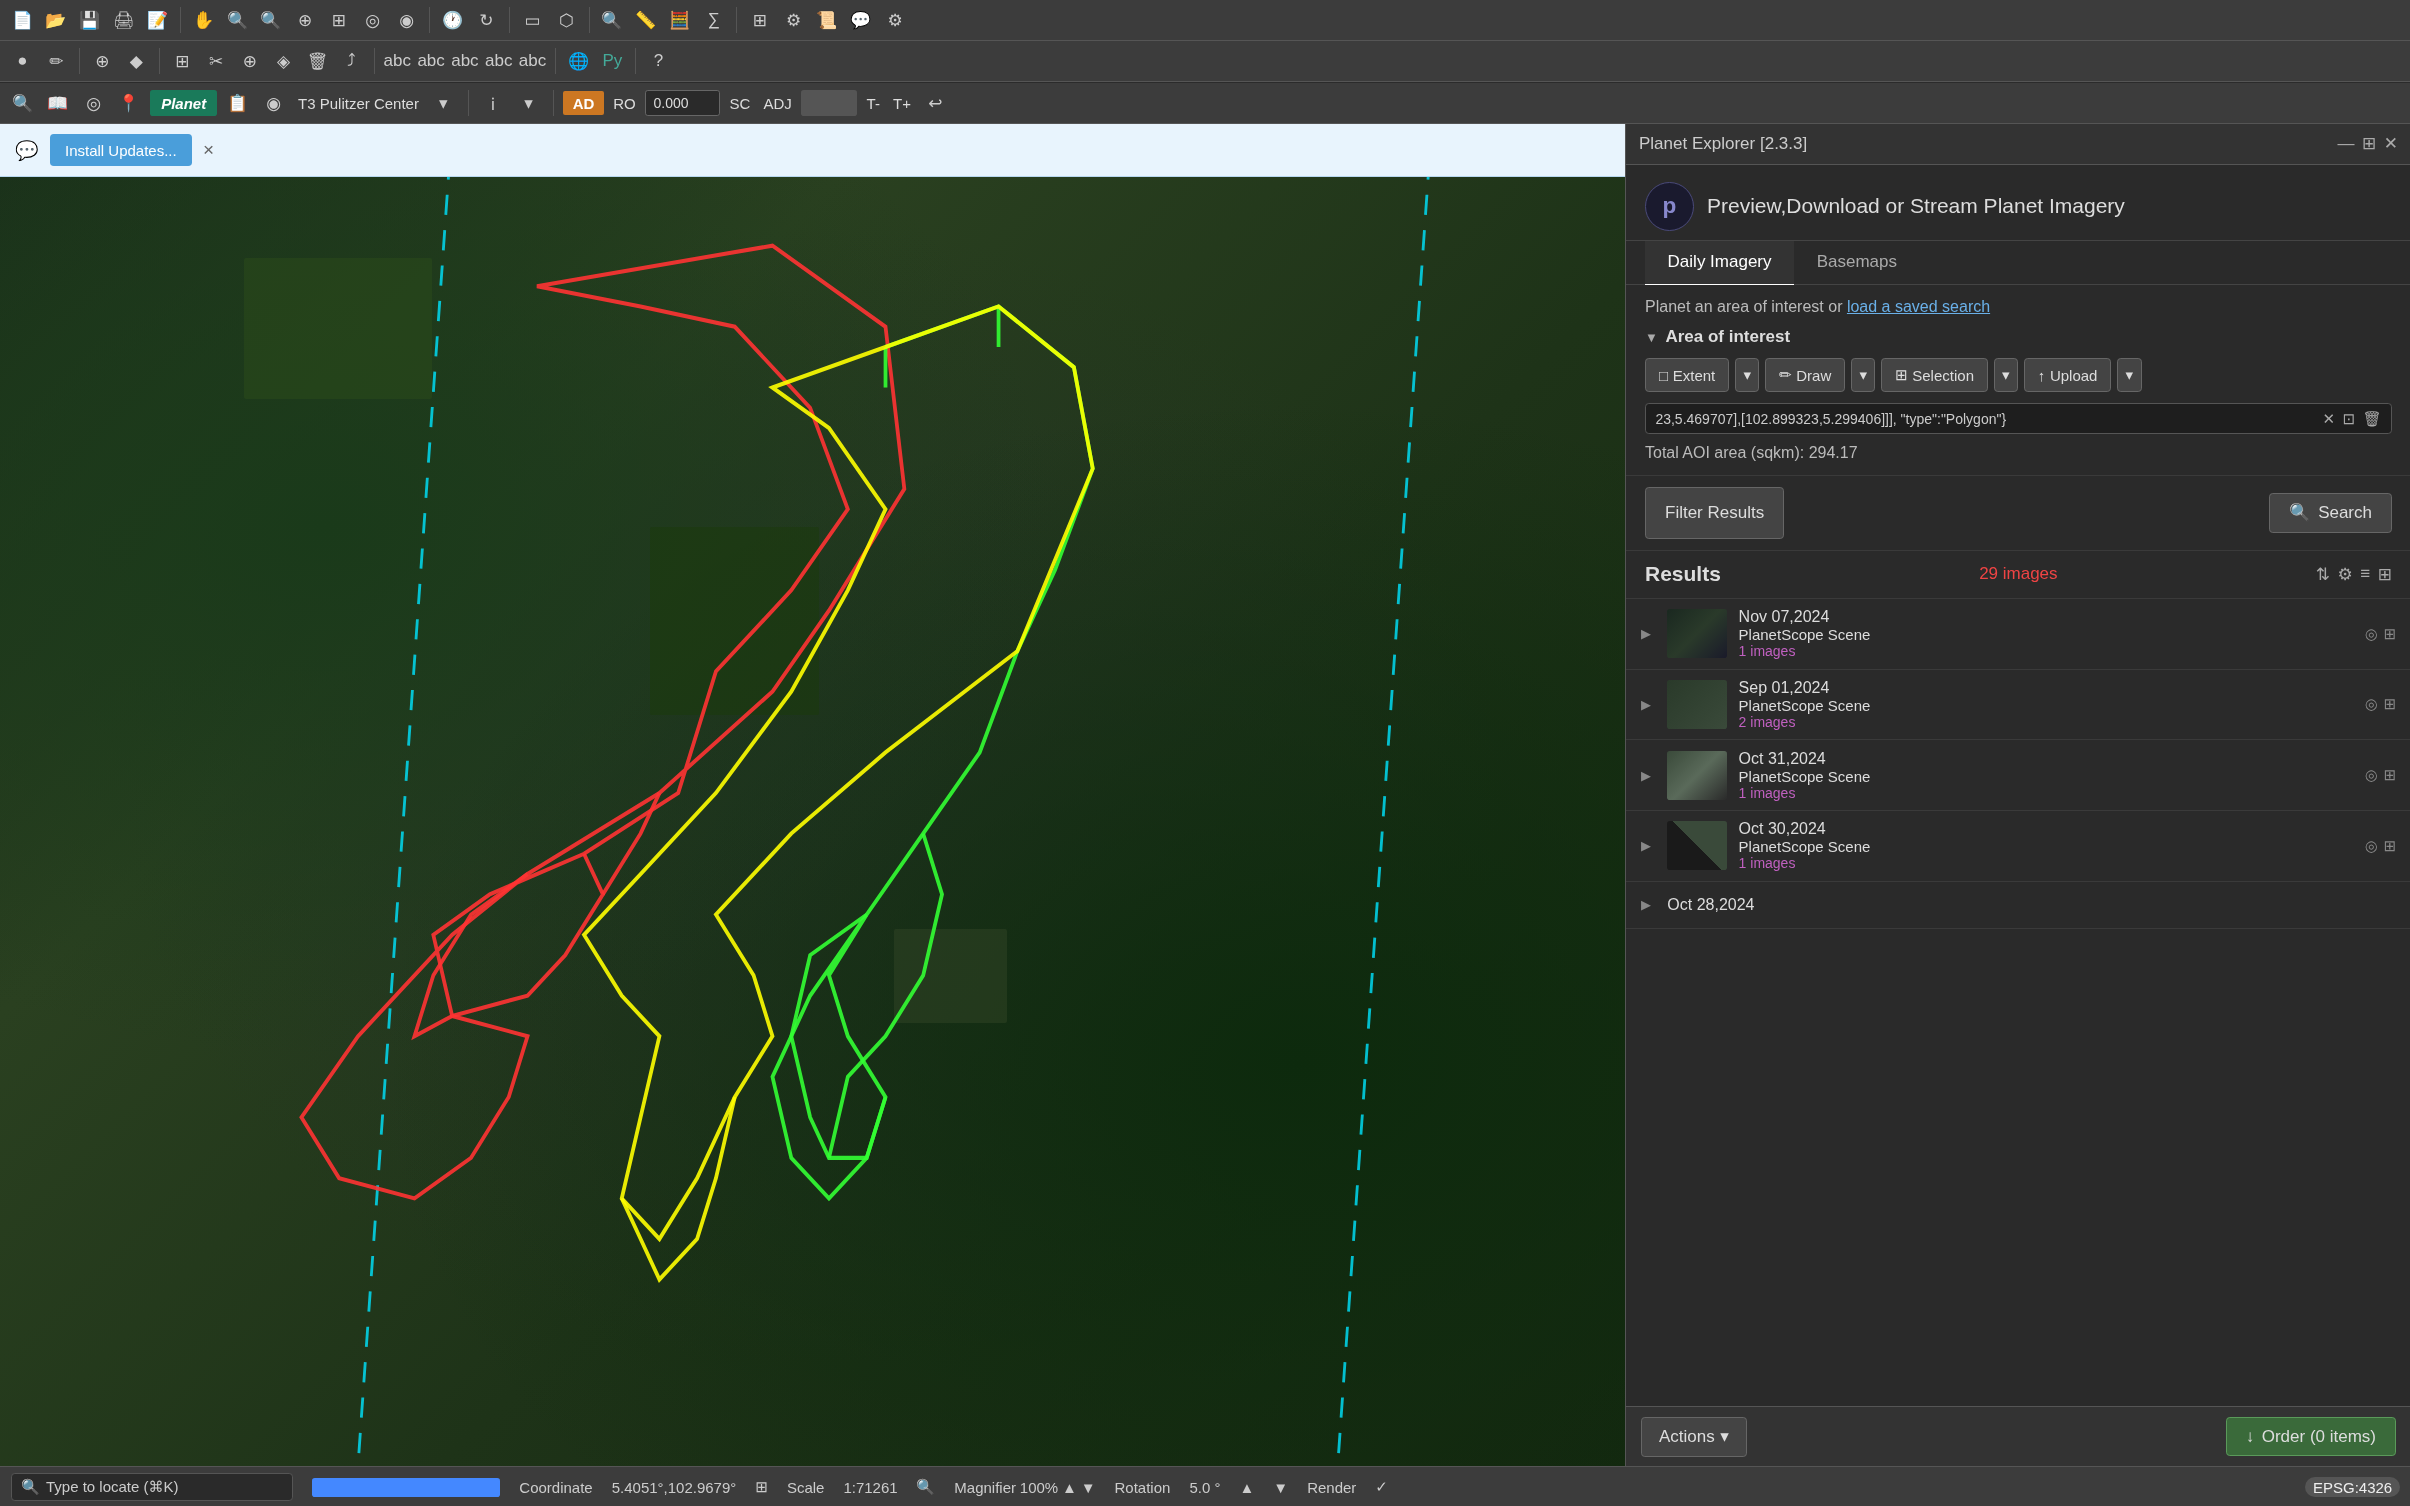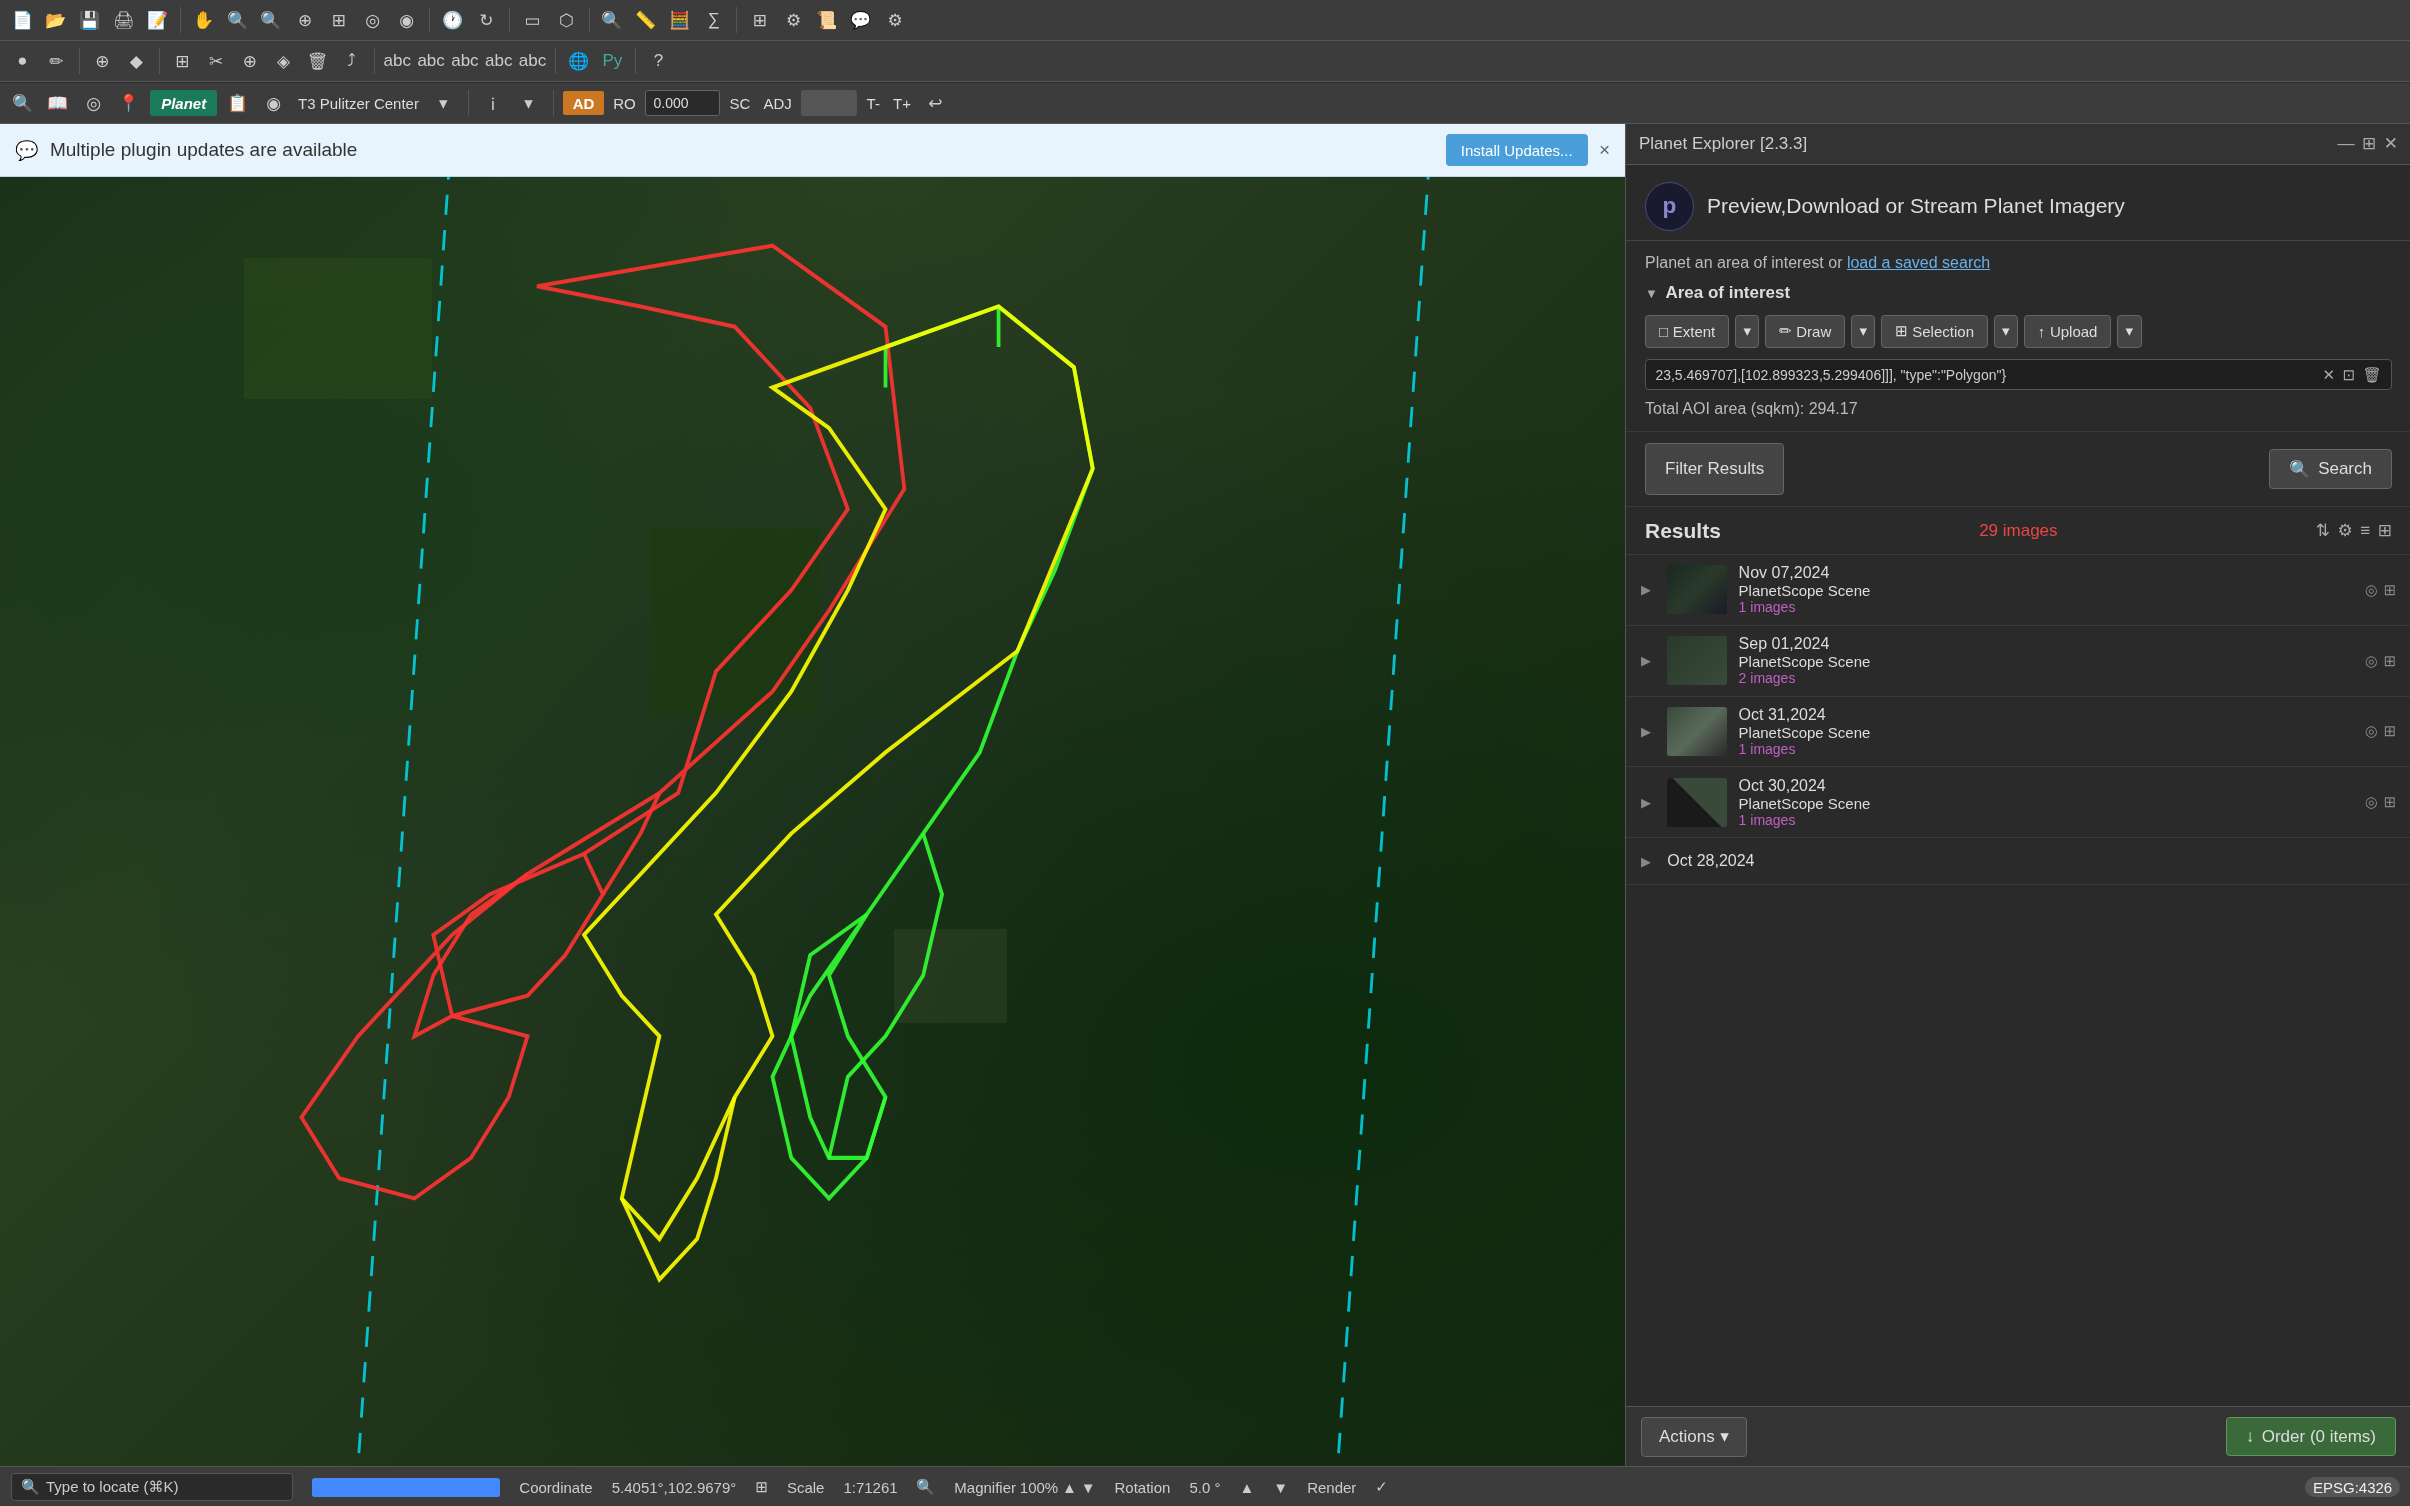"Multiple plugin updates are available" div.notif-text { html: <div>Multiple plugin updates are available</div> -> none }
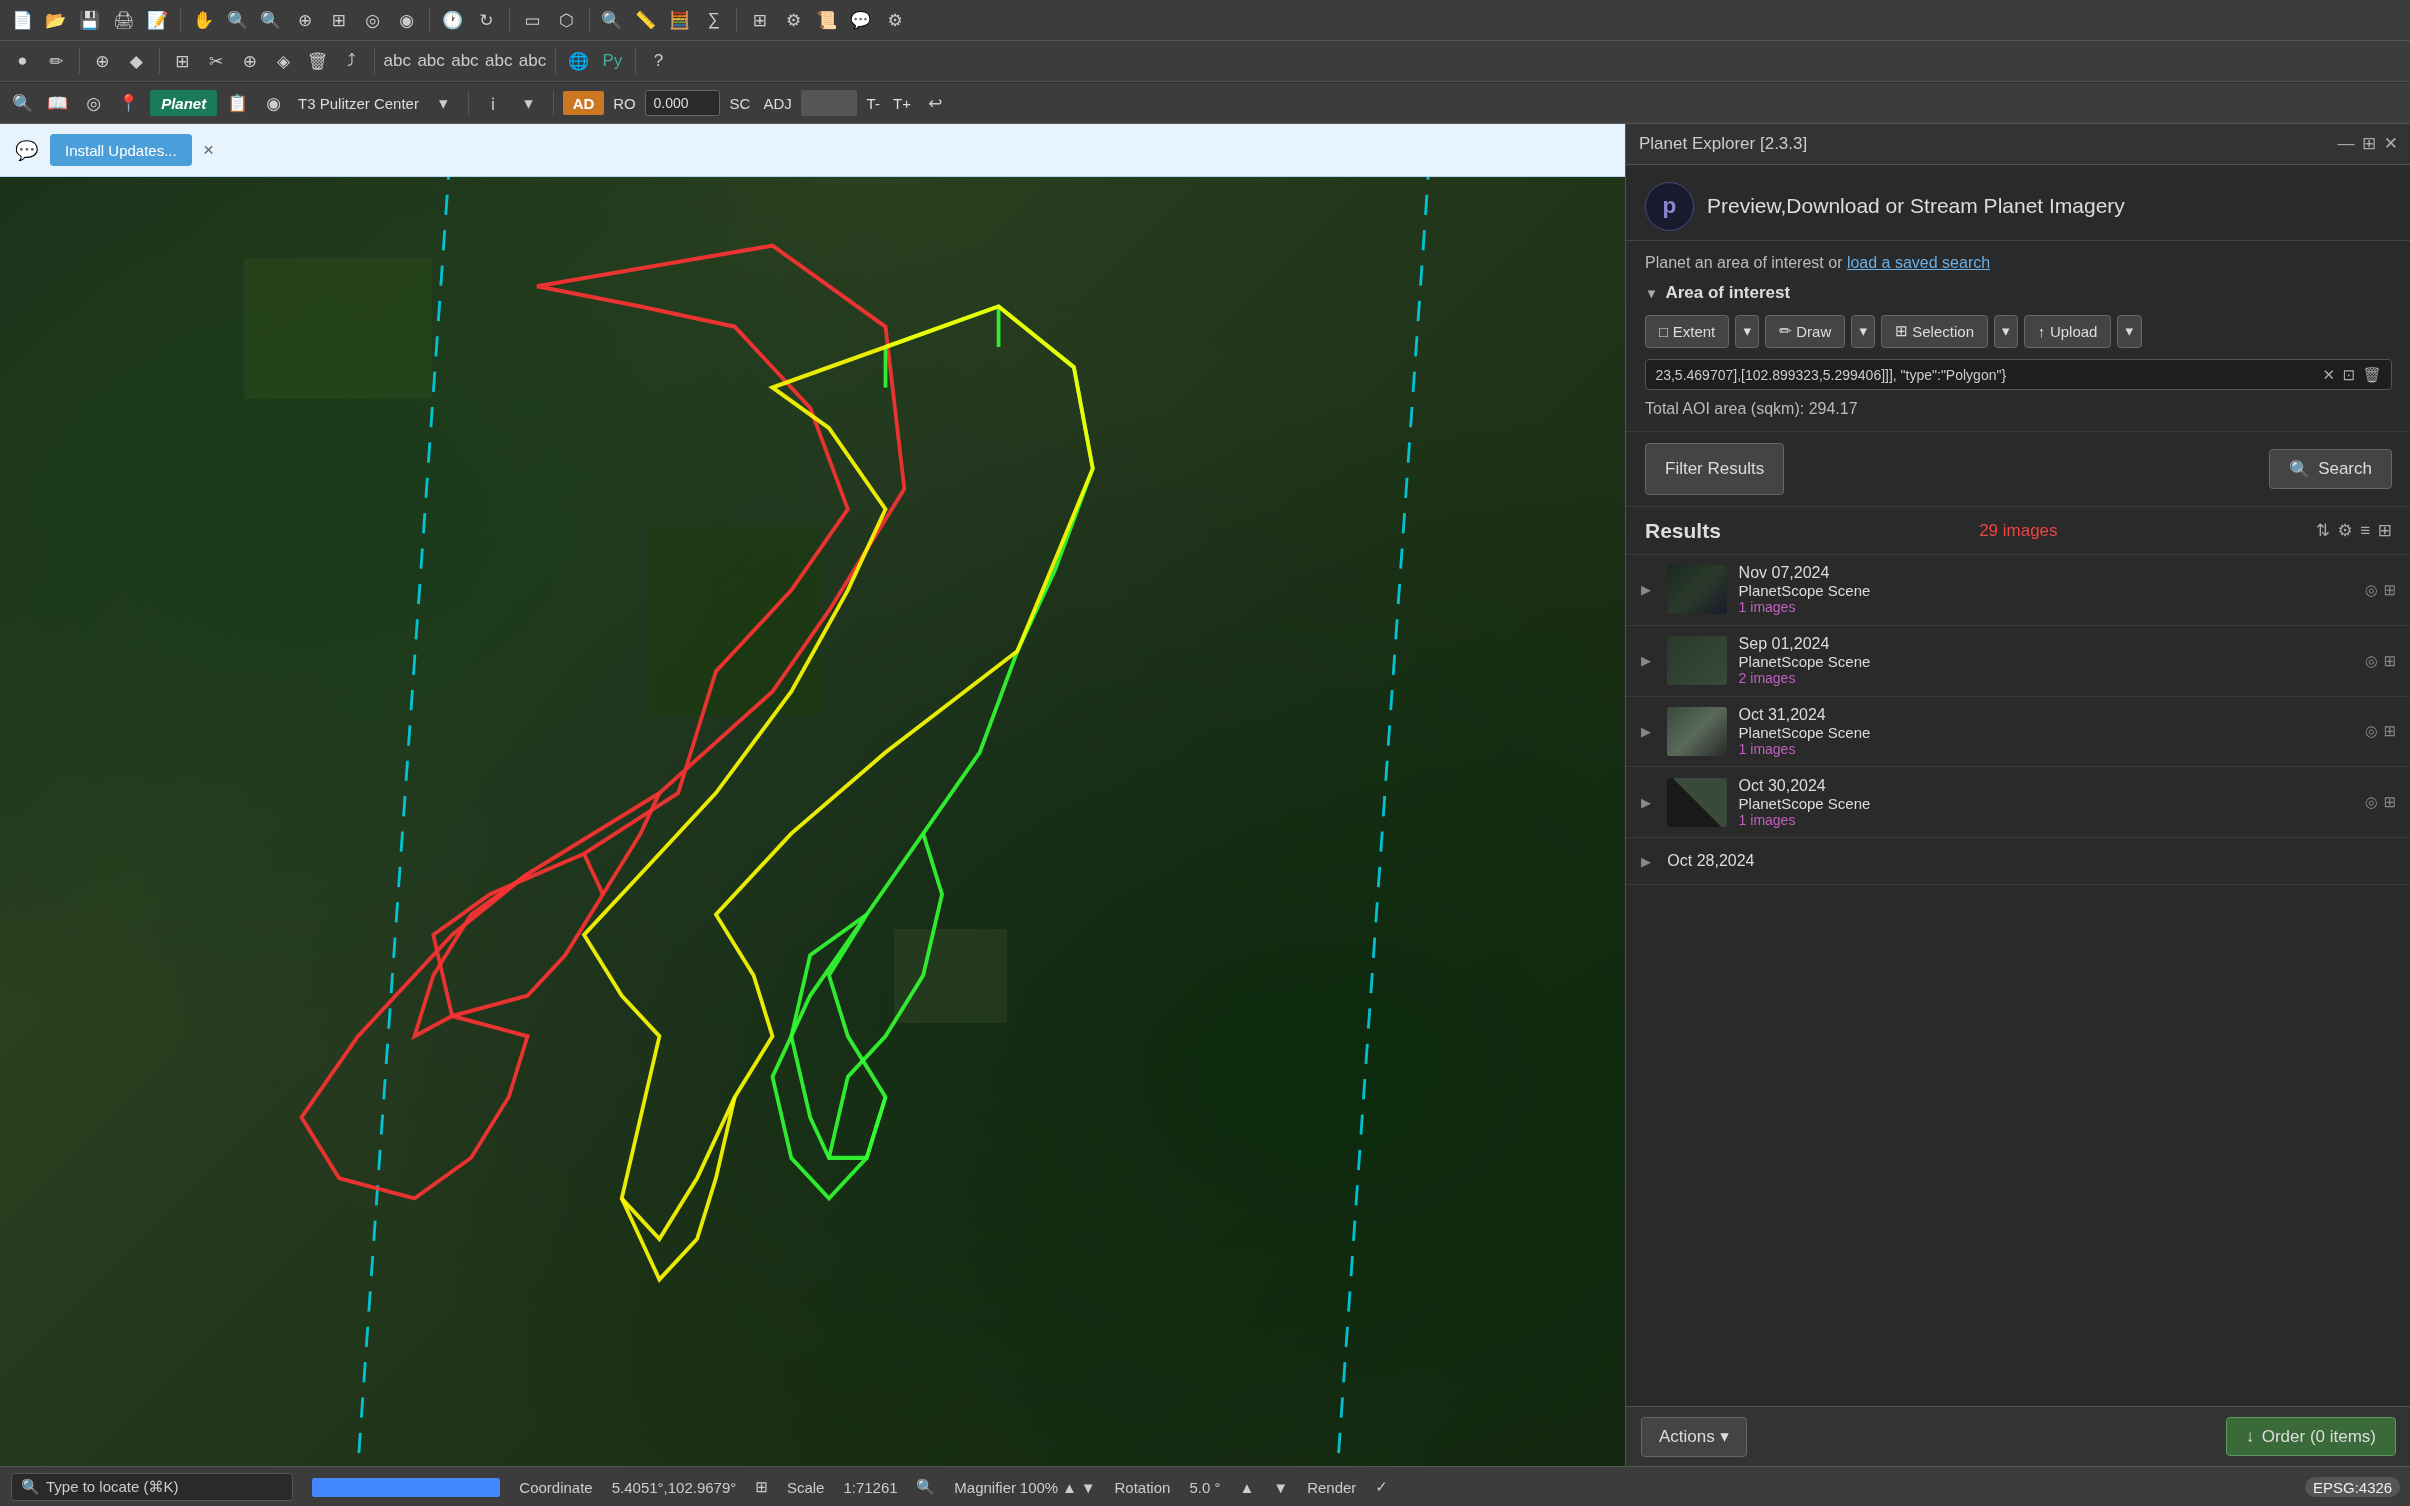"Daily Imagery" div.tabs { html: none -> <div> <div>Daily Imagery</div> <div>Basemaps</div> </div> }
